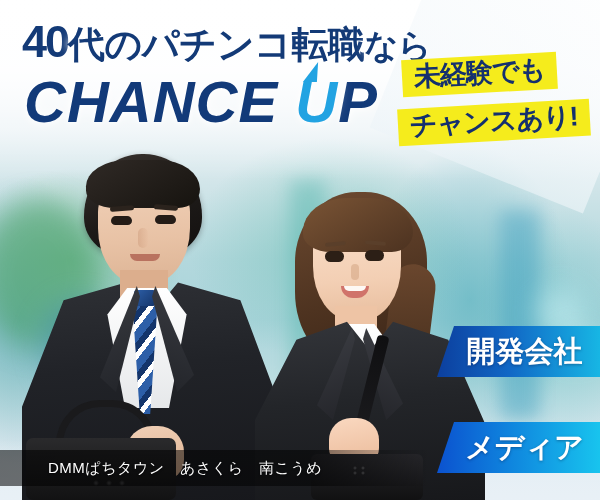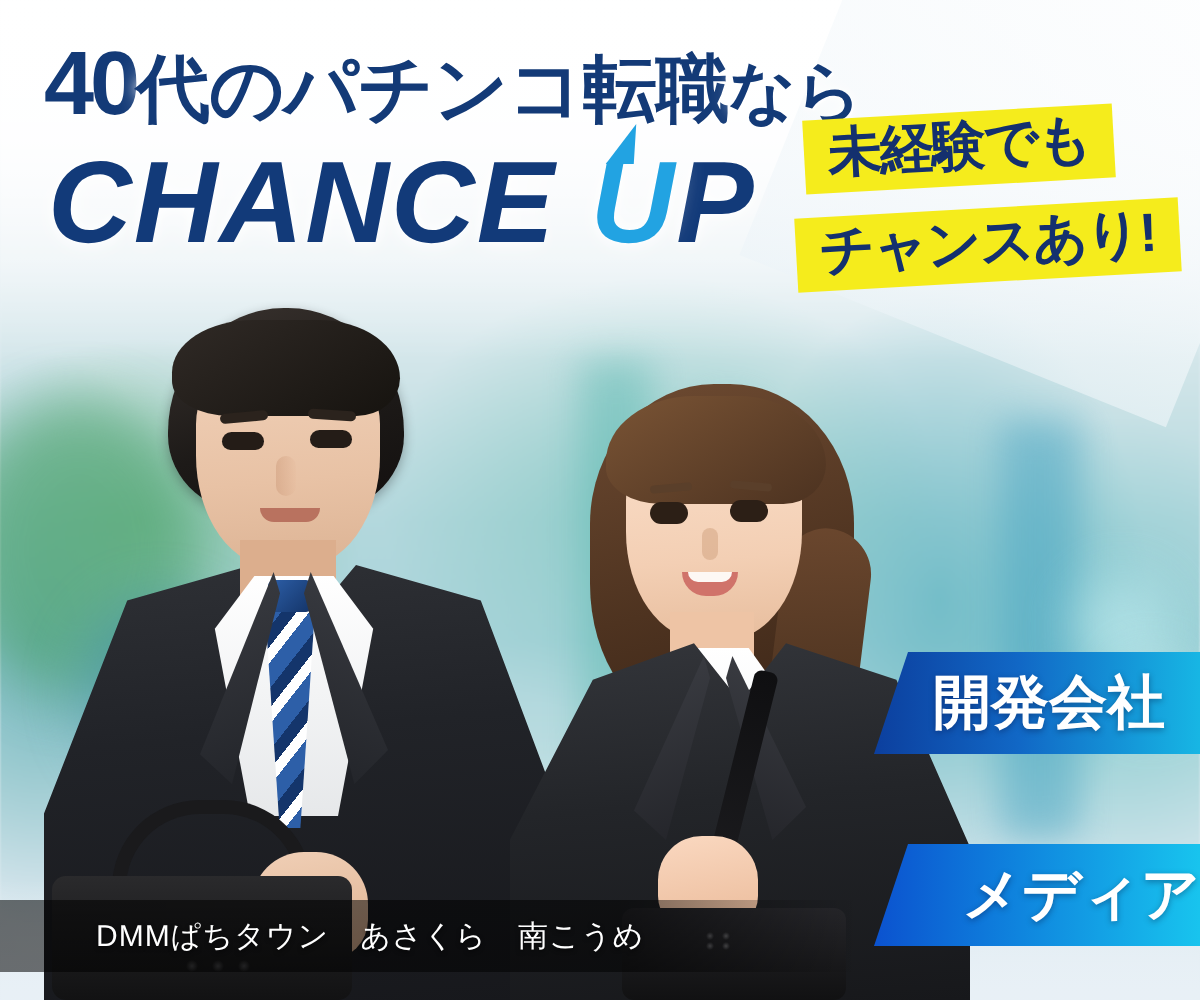"メディア" #tag-4 { justify-content: flex-end -> none }
